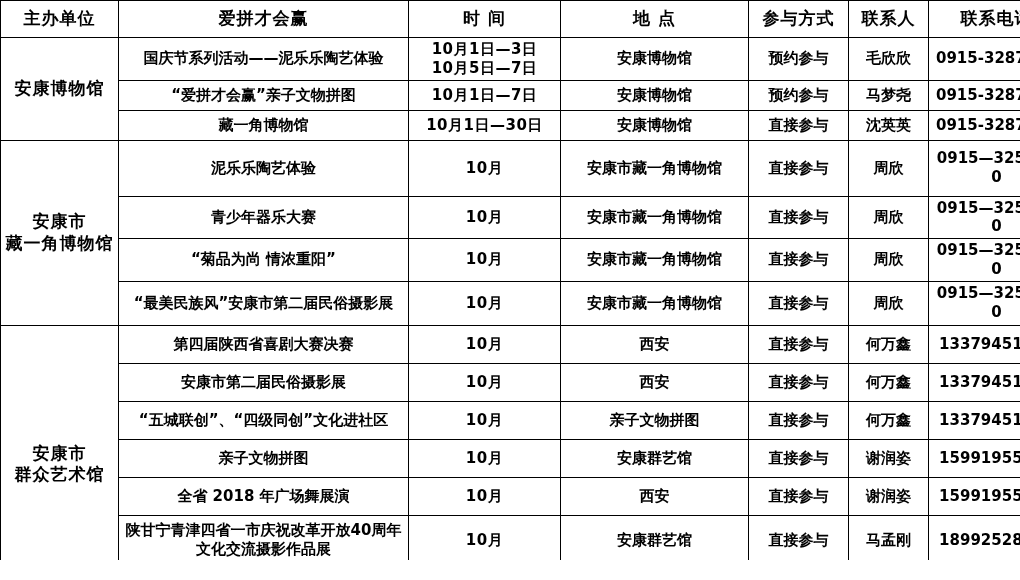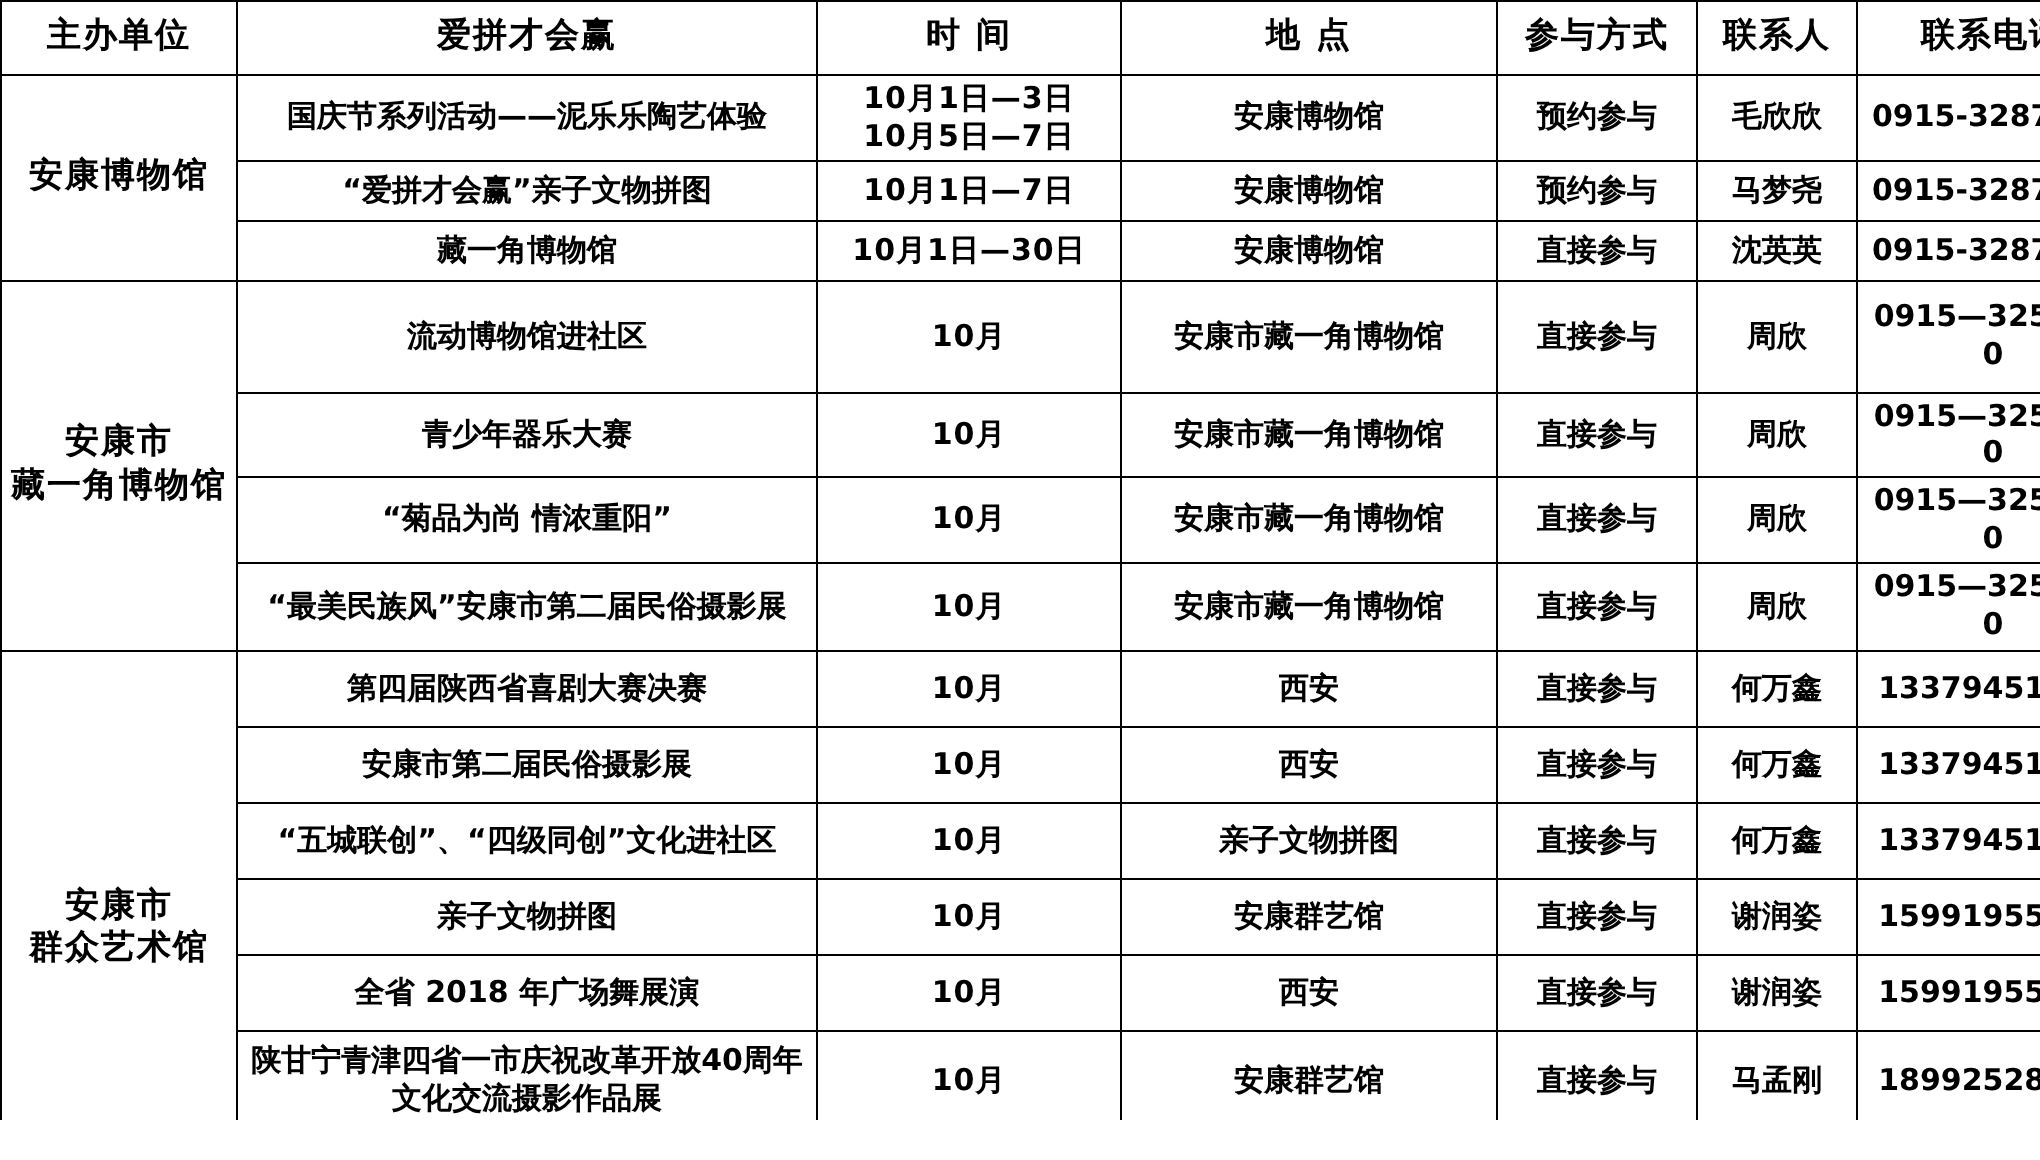"流动博物馆进社区" td.act { text: 流动博物馆进社区 -> 泥乐乐陶艺体验 }
